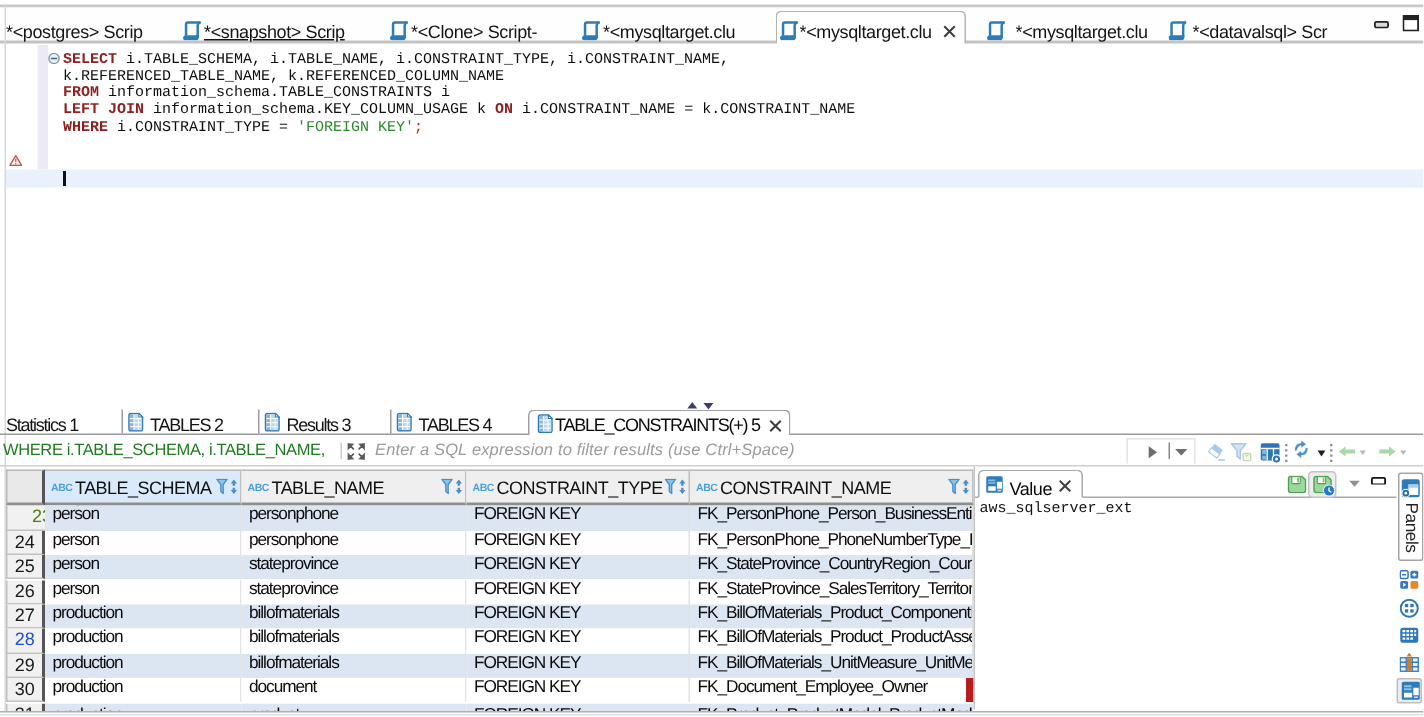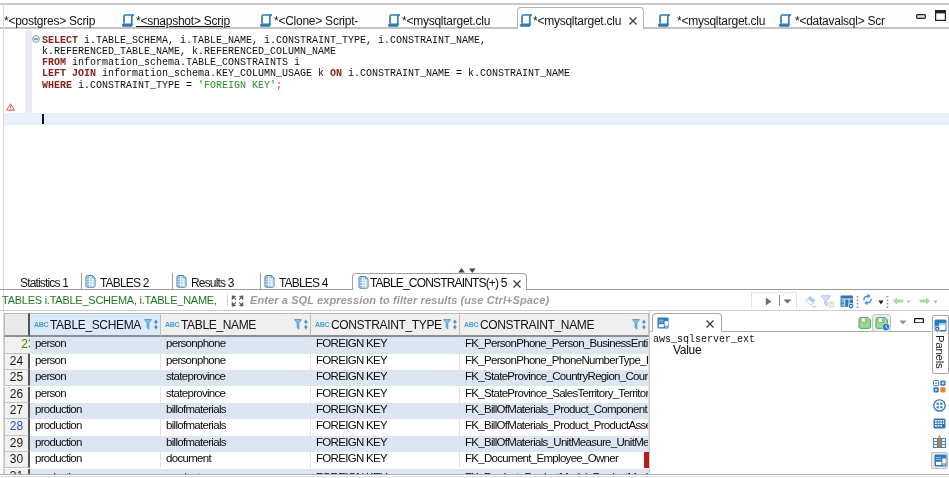"Statistics 1" div.rtxt { left: 20px -> 4px }
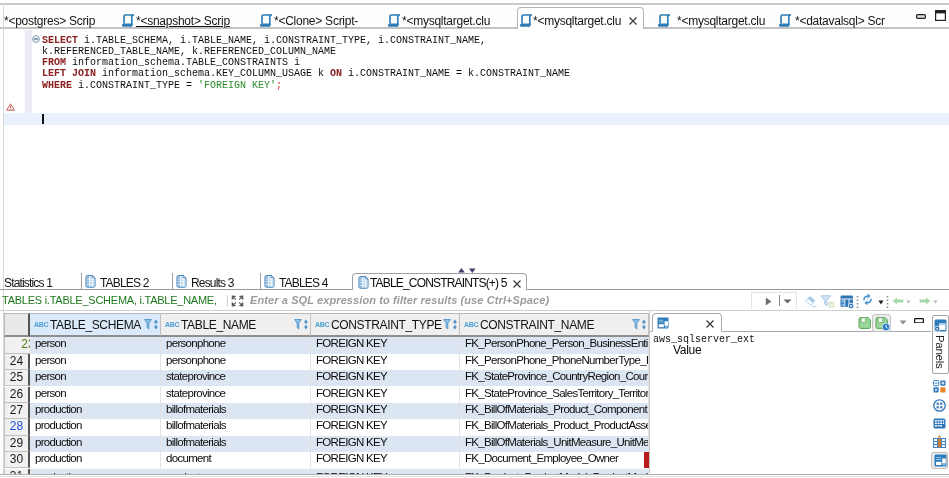"TABLES i.TABLE_SCHEMA, i.TABLE_NAME," div.abs { text: TABLES -> WHERE }
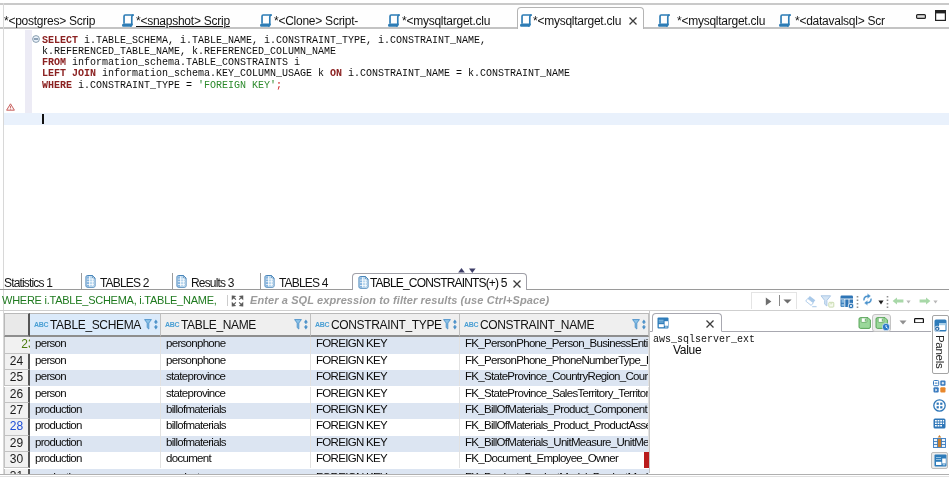"Enter a SQL expression to" div.abs { font-weight: bold -> none }
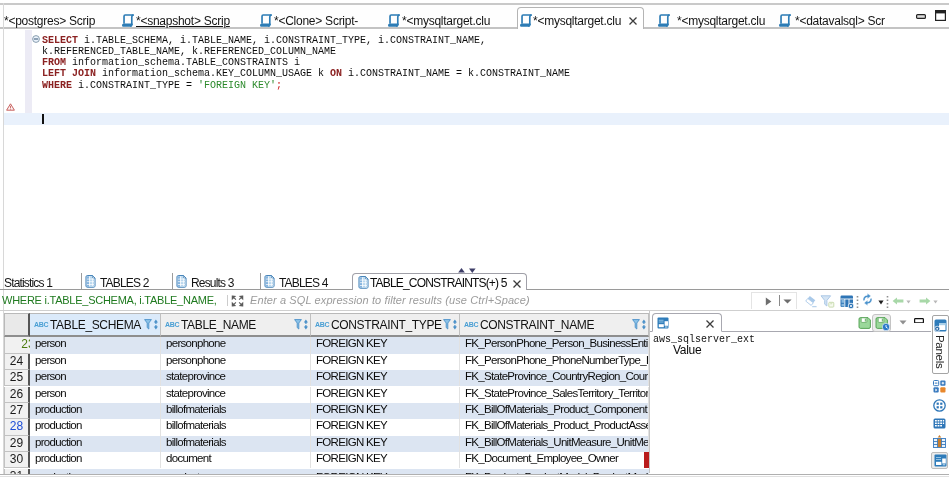"Value" div.abs { margin-top: 24px -> none }
